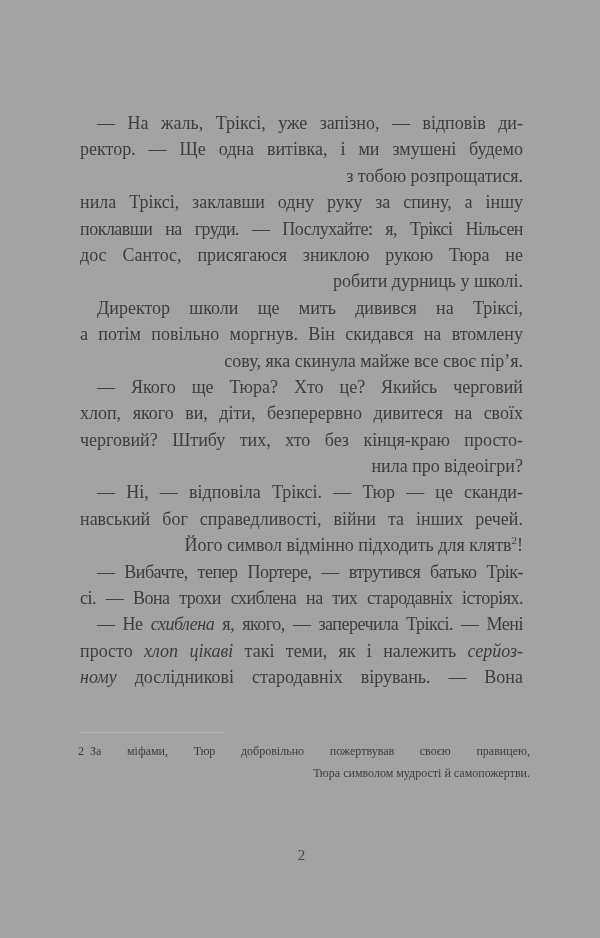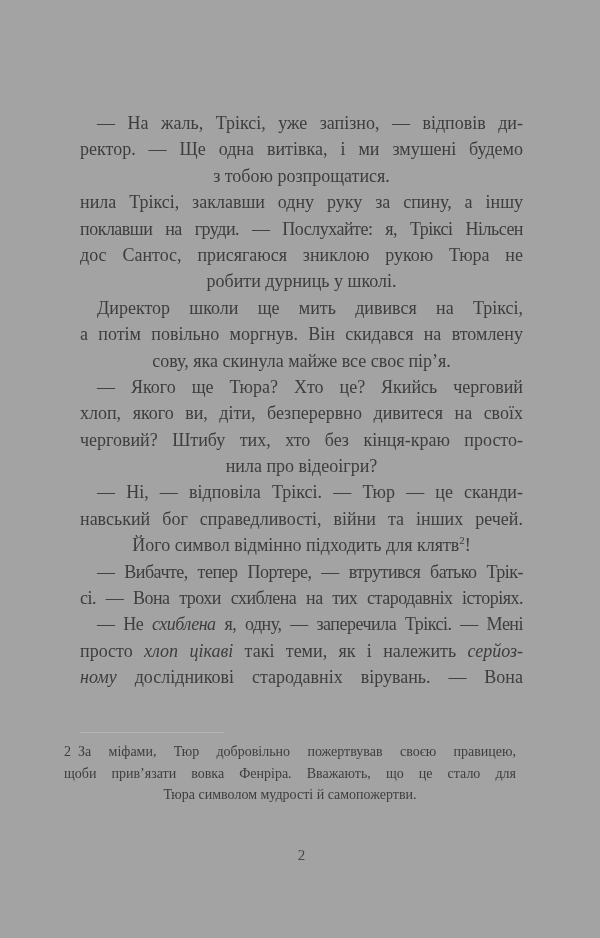"з тобою розпрощатися." .tline { text-align: center -> right }
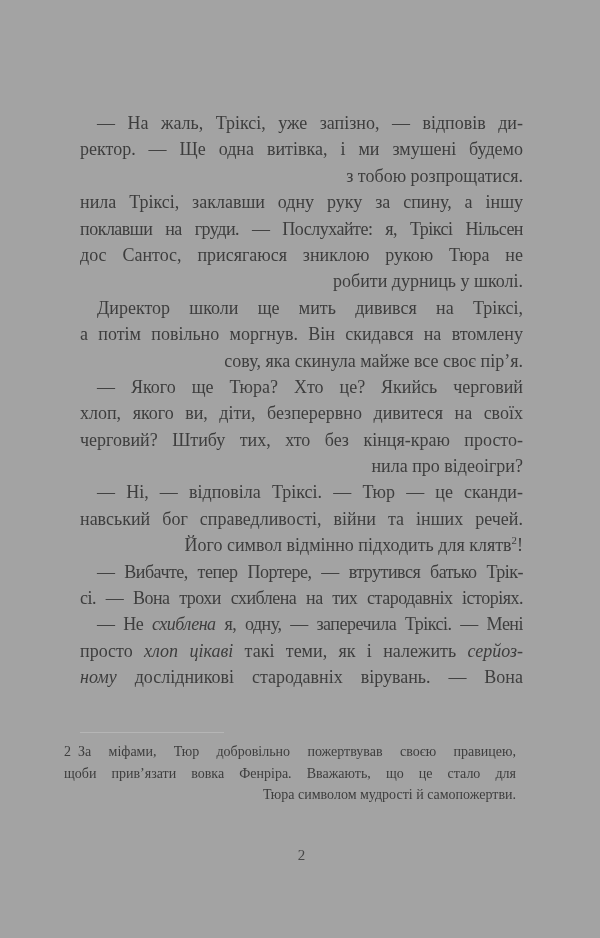"я, одну, — заперечила Тріксі." span { text: одну -> якого }
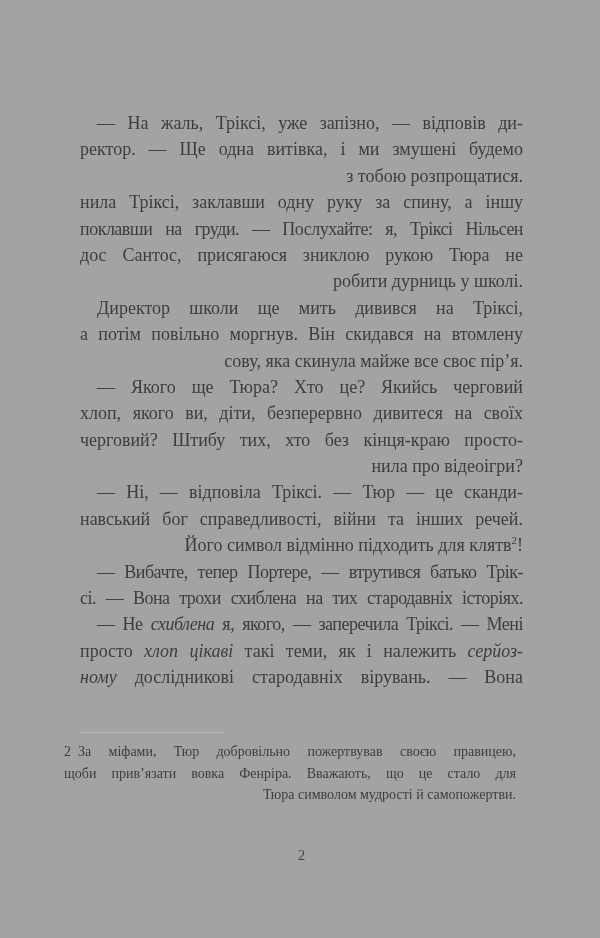"2 За міфами, Тюр добровільно" .footnote { font-size: 14px -> 12px; left: 64px -> 78px }
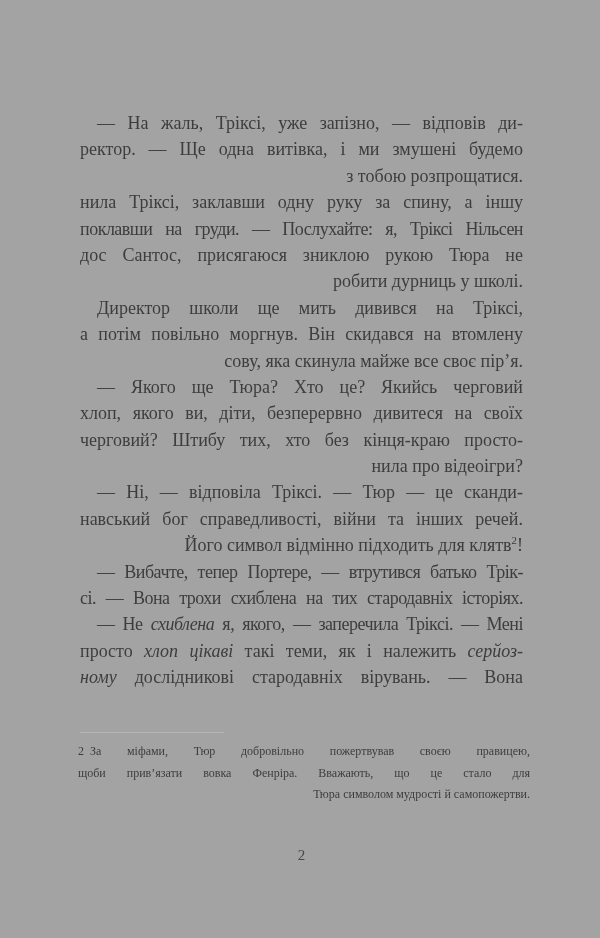"щоби прив’язати вовка Фенріра. Вважають," div.tline { html: <div><span>щоби прив’язати вовка Фенріра. Вважають, що це стало для</span></div> -> none }
